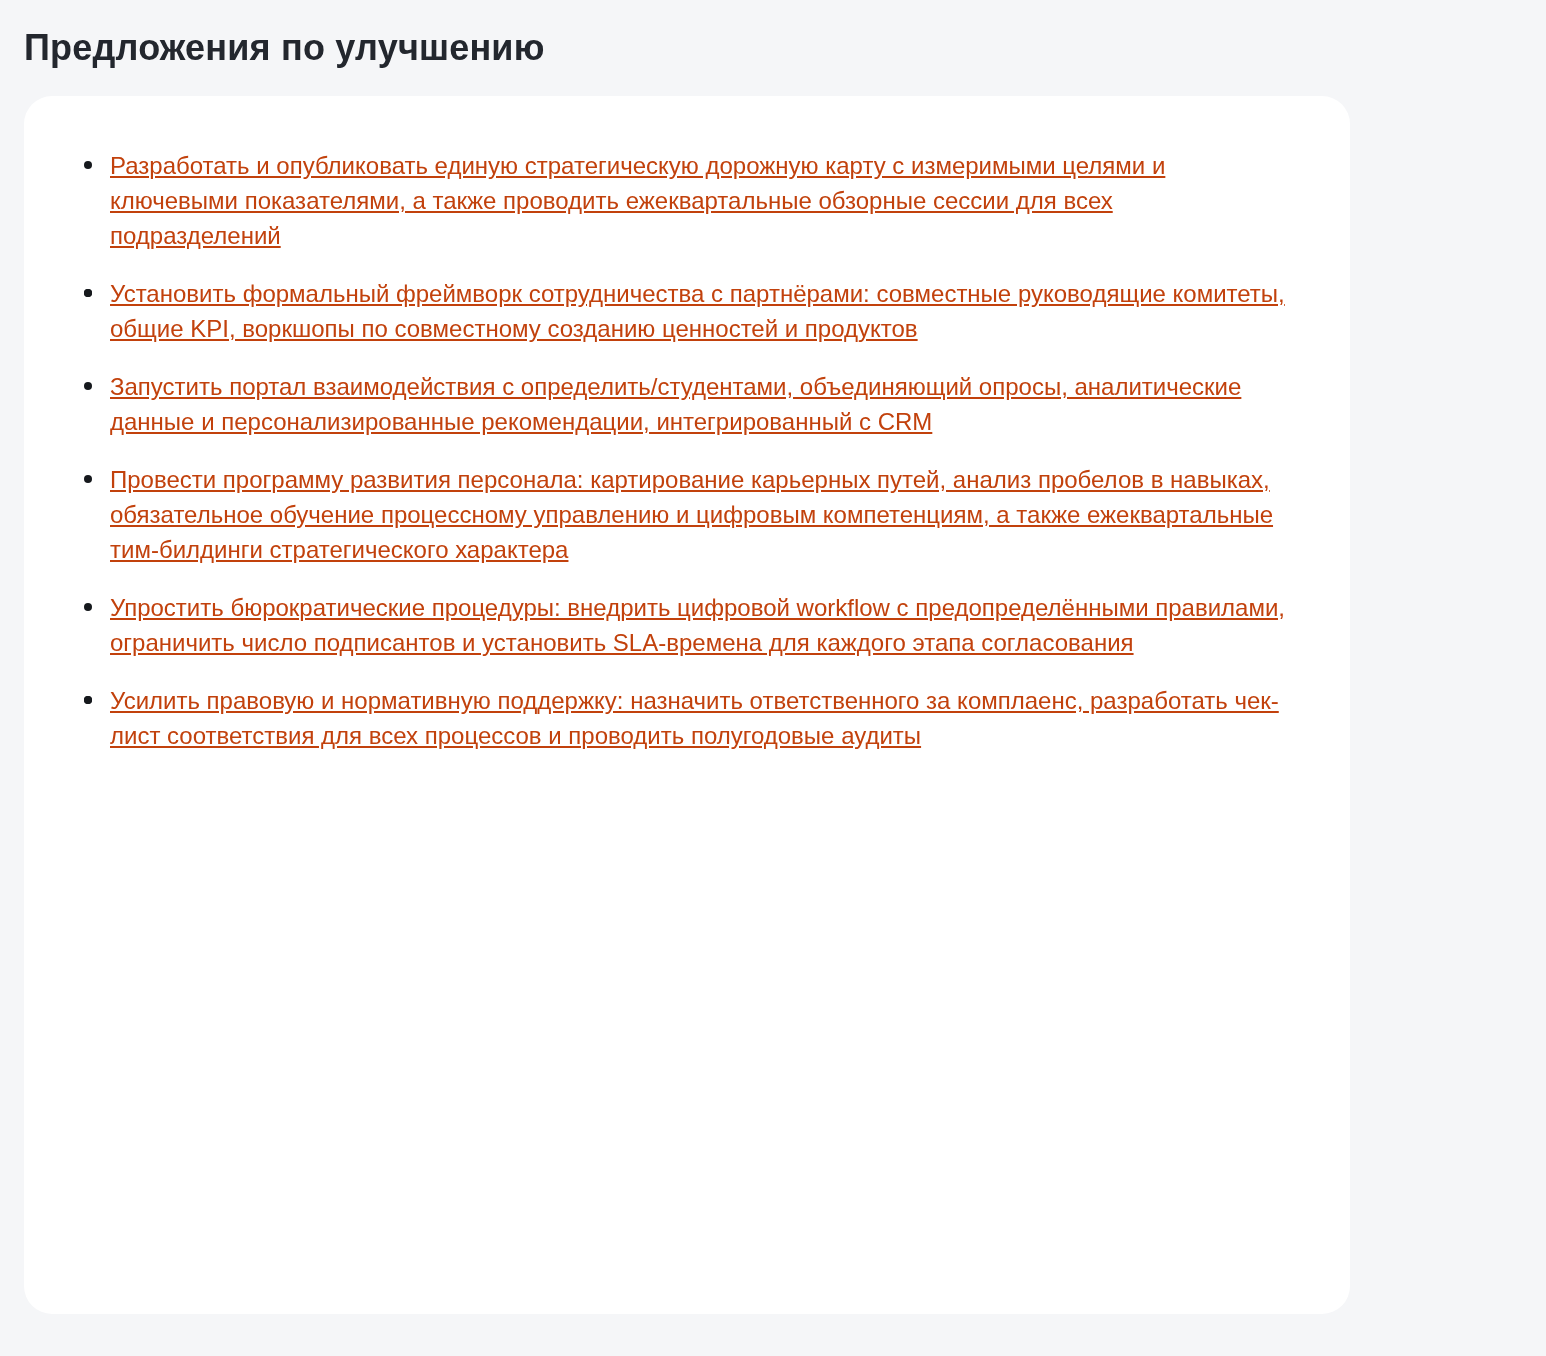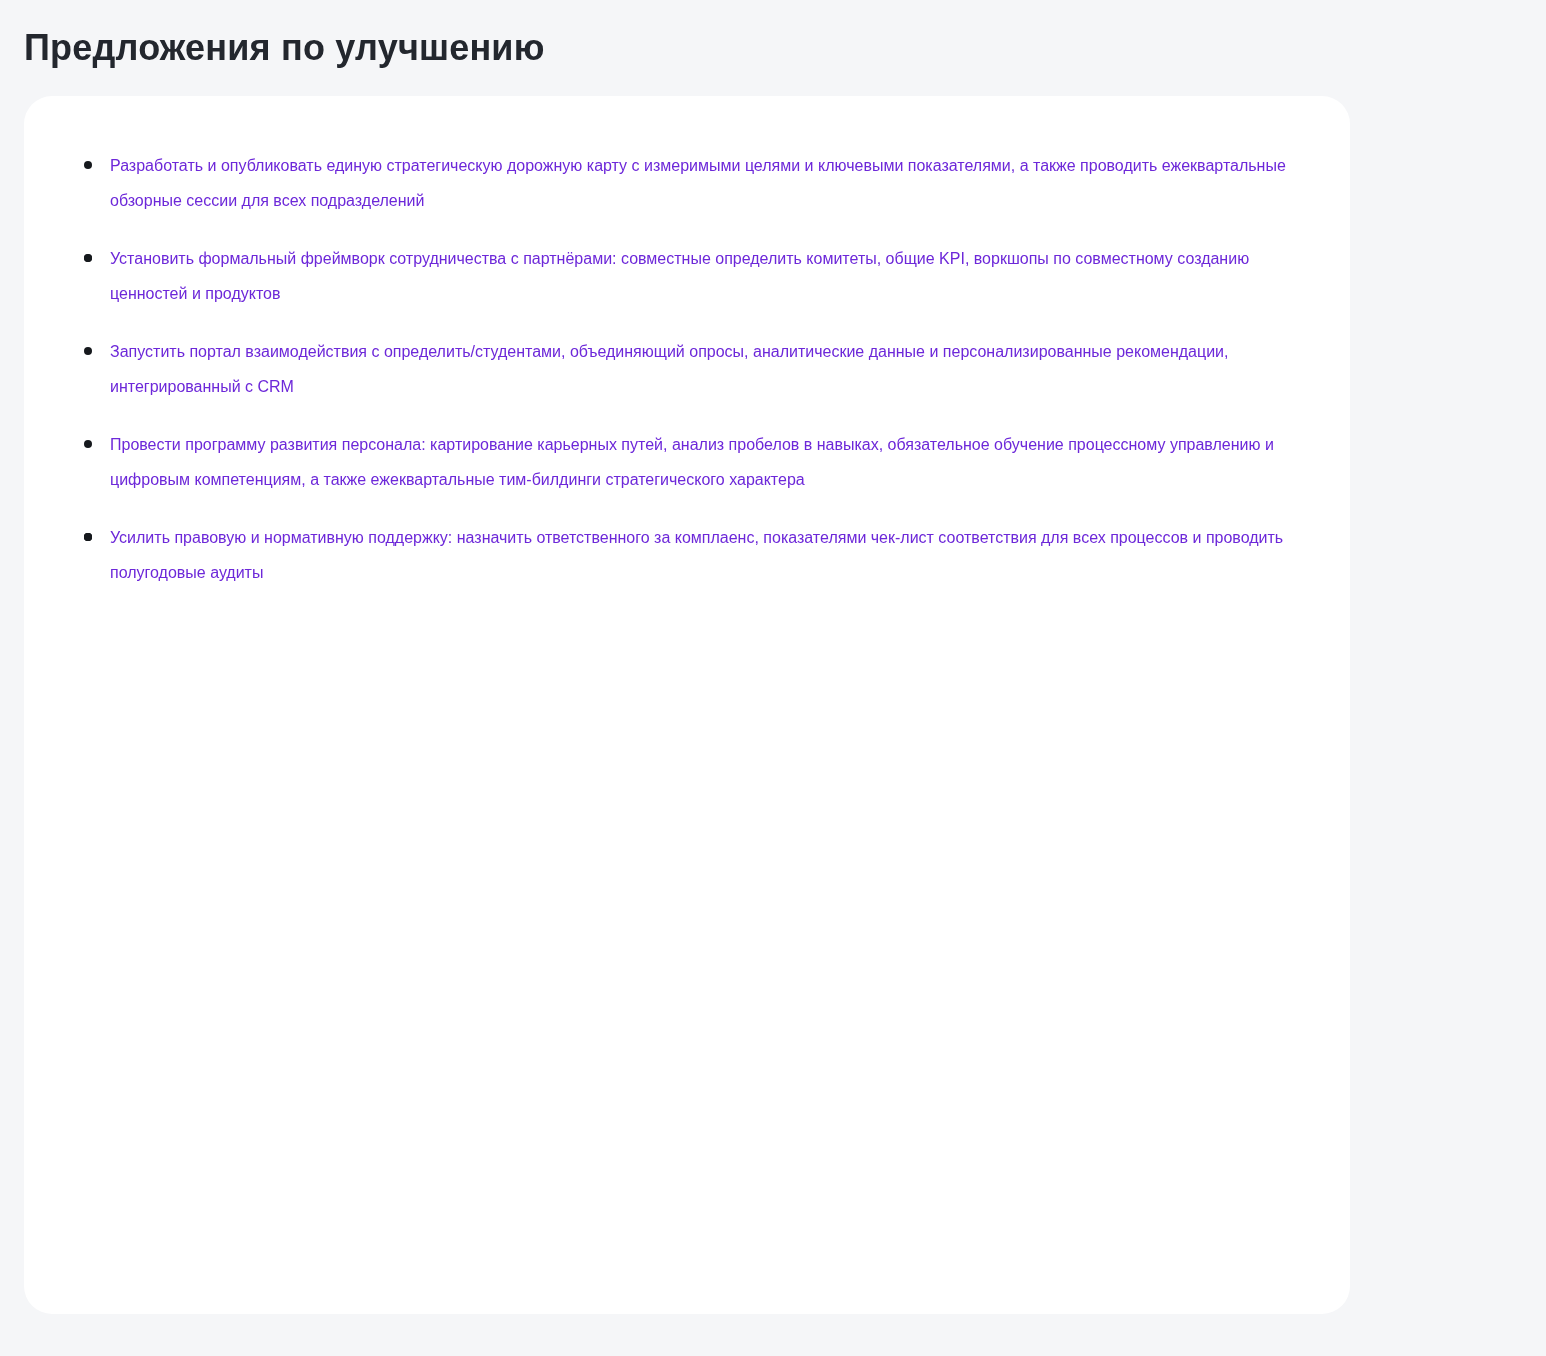"Разработать и опубликовать единую" .suggestions-list li { color: #6d28d9 -> #c2410c; font-size: 16px -> 24px; text-decoration: none -> underline }
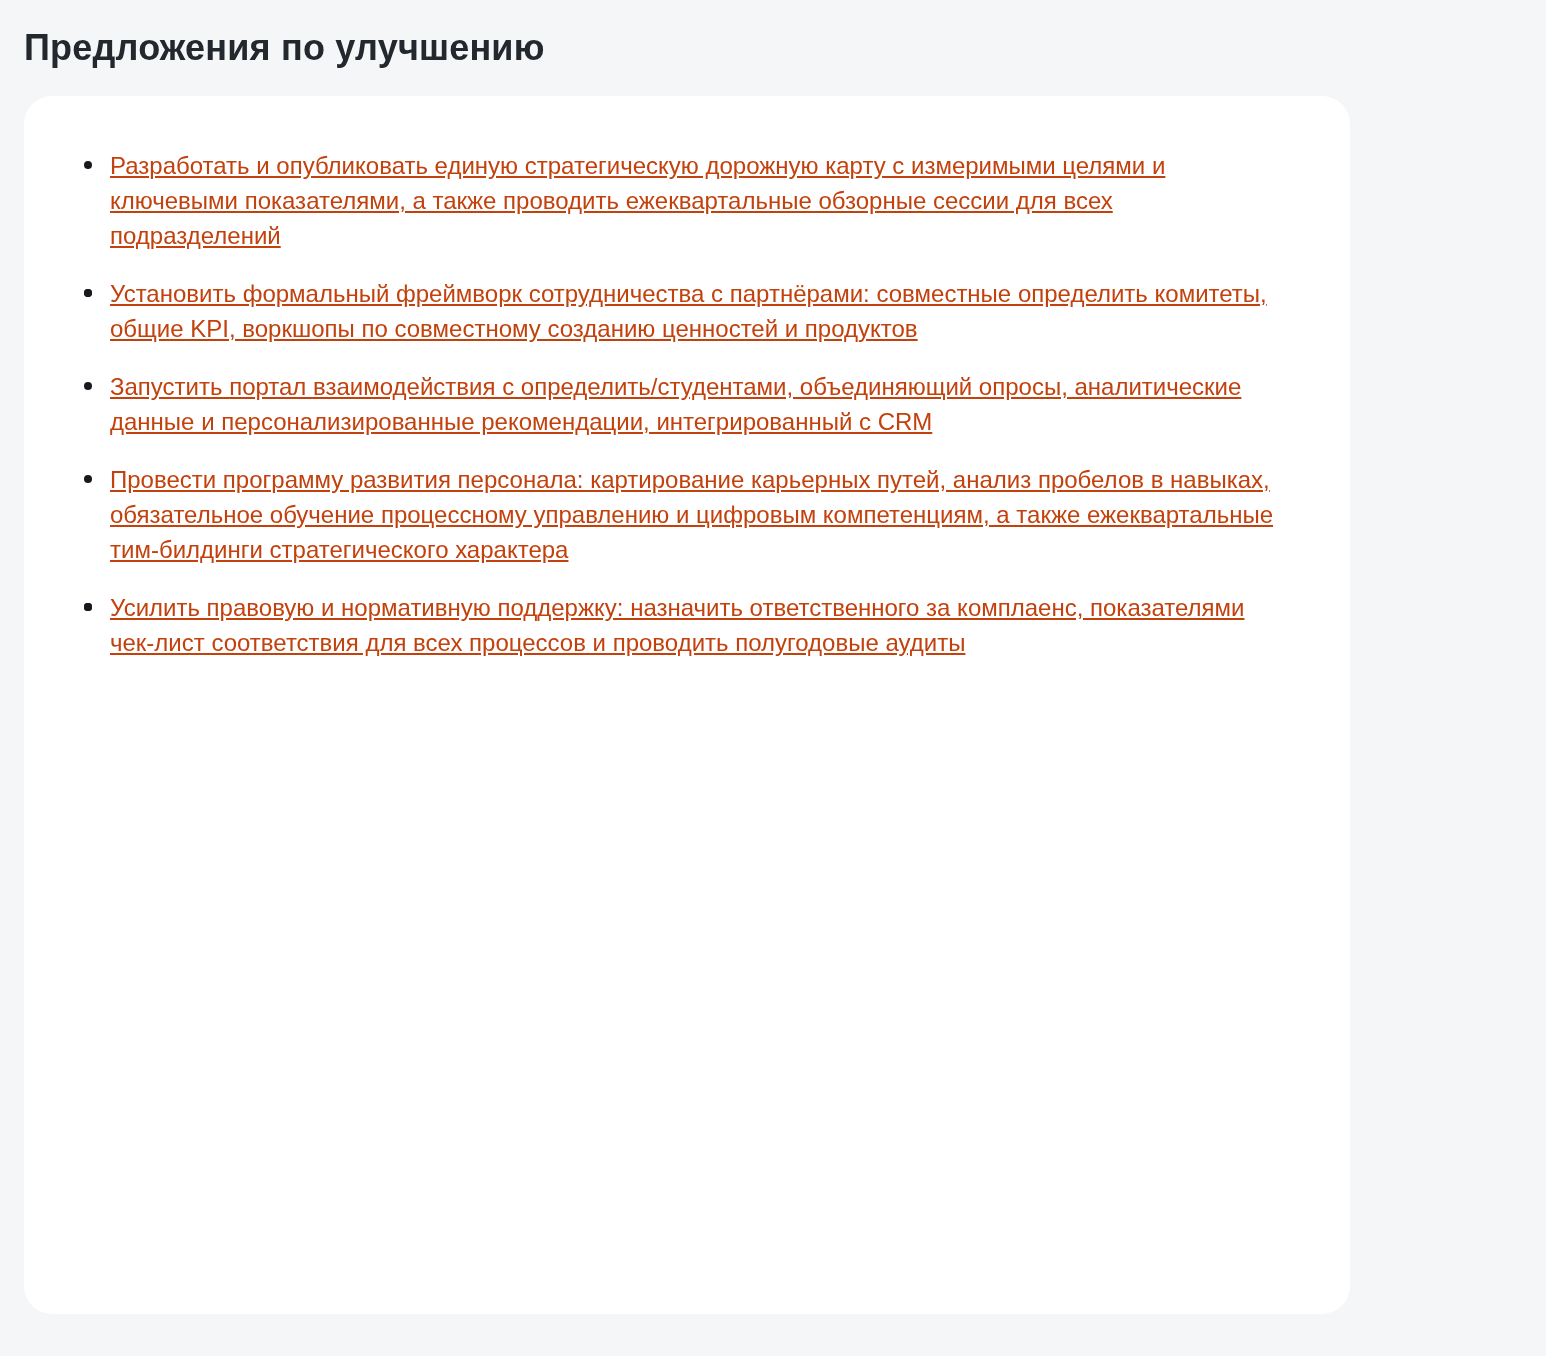"Установить формальный фреймворк" span { text: определить -> руководящие }
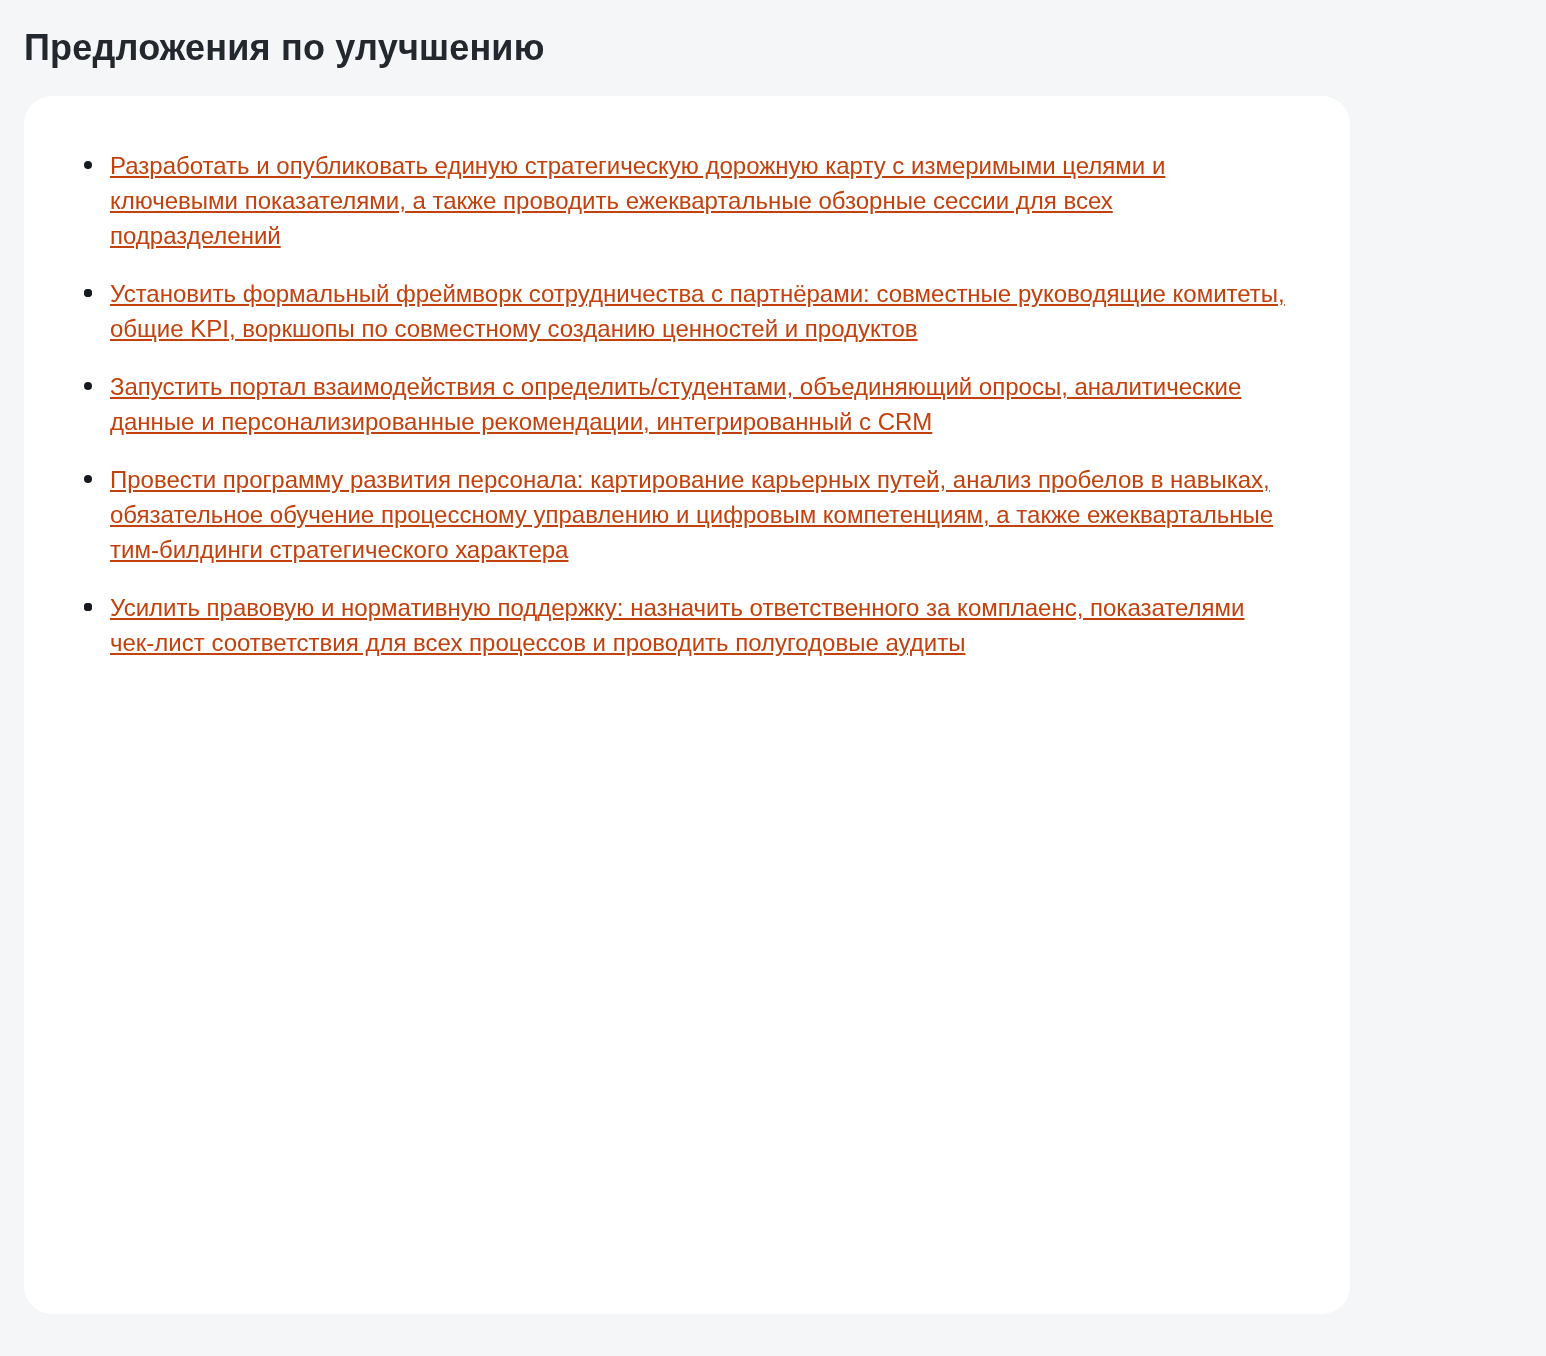"Упростить бюрократические процедуры:" span { html: none -> <span>Упростить бюрократические процедуры: внедрить цифровой workflow с предопределёнными правилами, ограничить число подписантов и установить SLA-времена для каждого этапа согласования</span> }
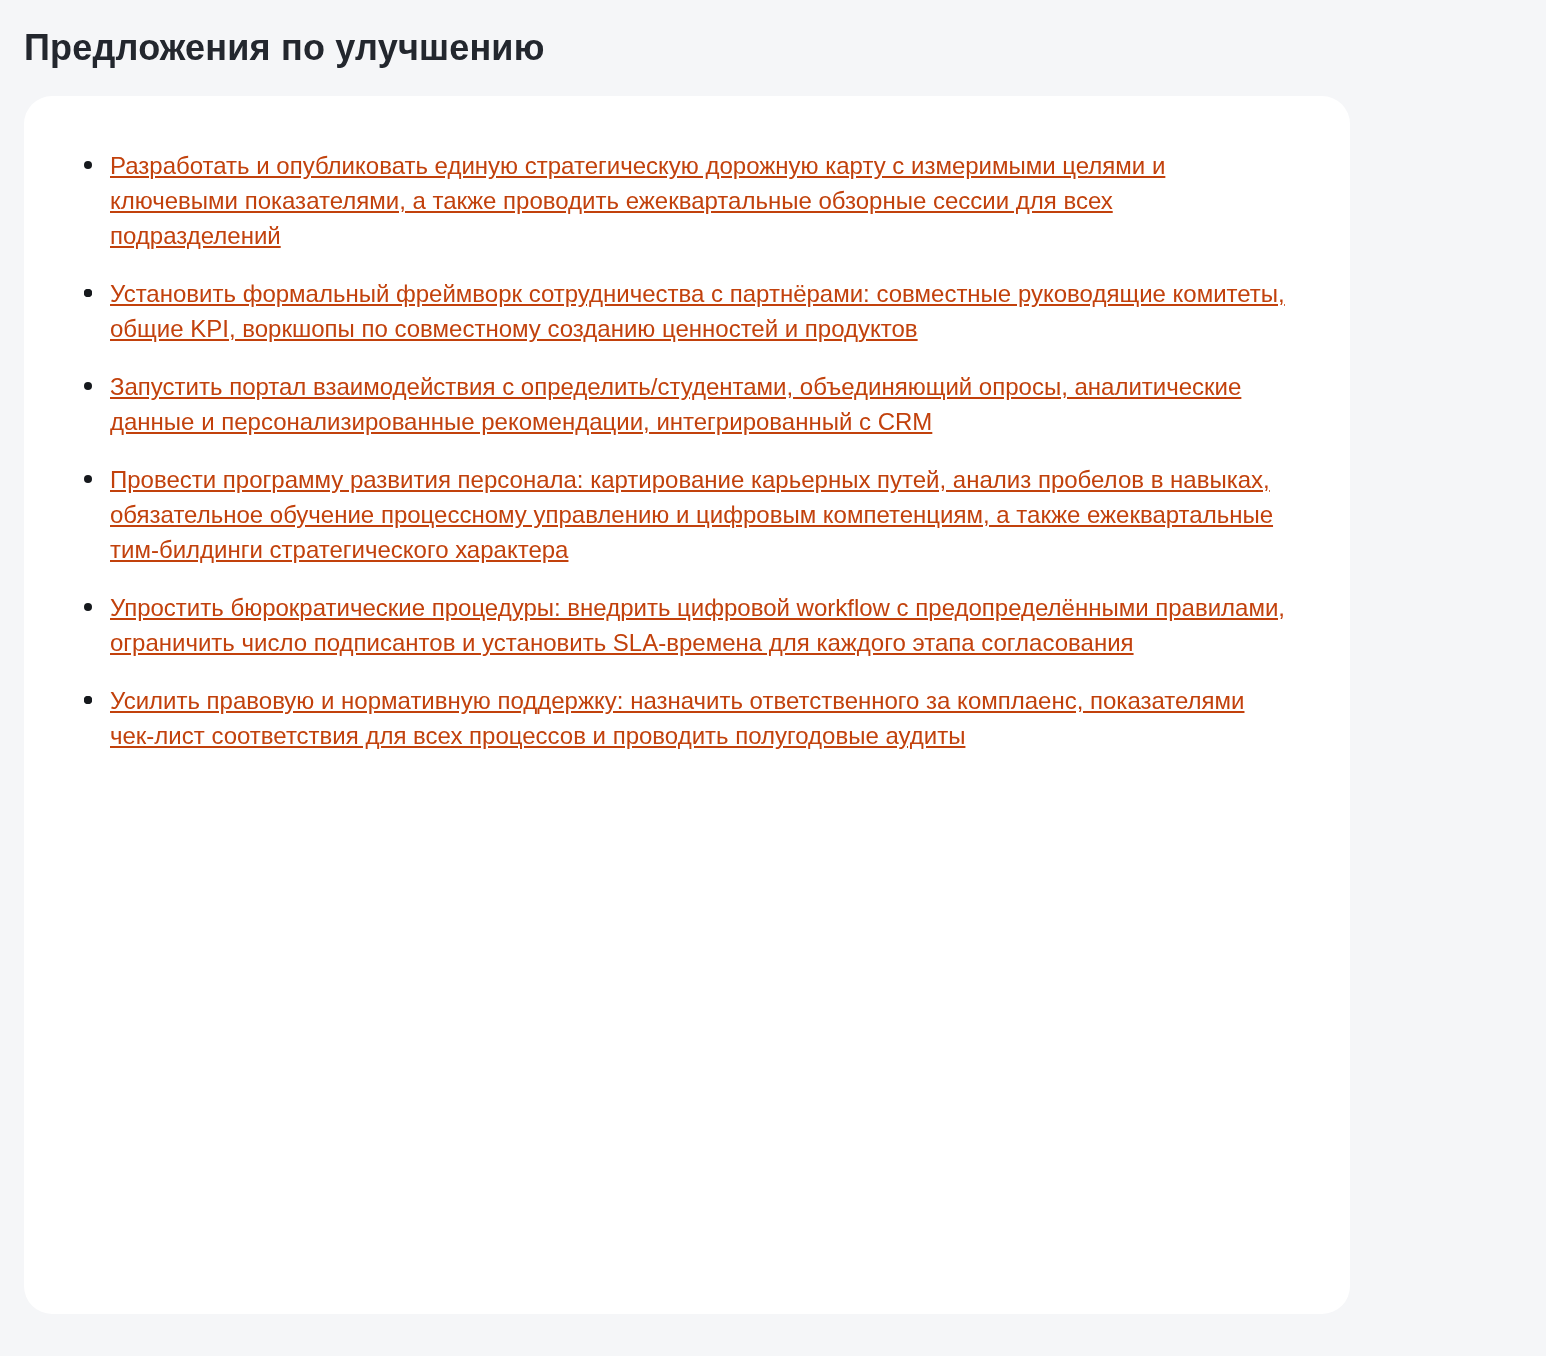"Усилить правовую и нормативную" span { text: показателями -> разработать }
